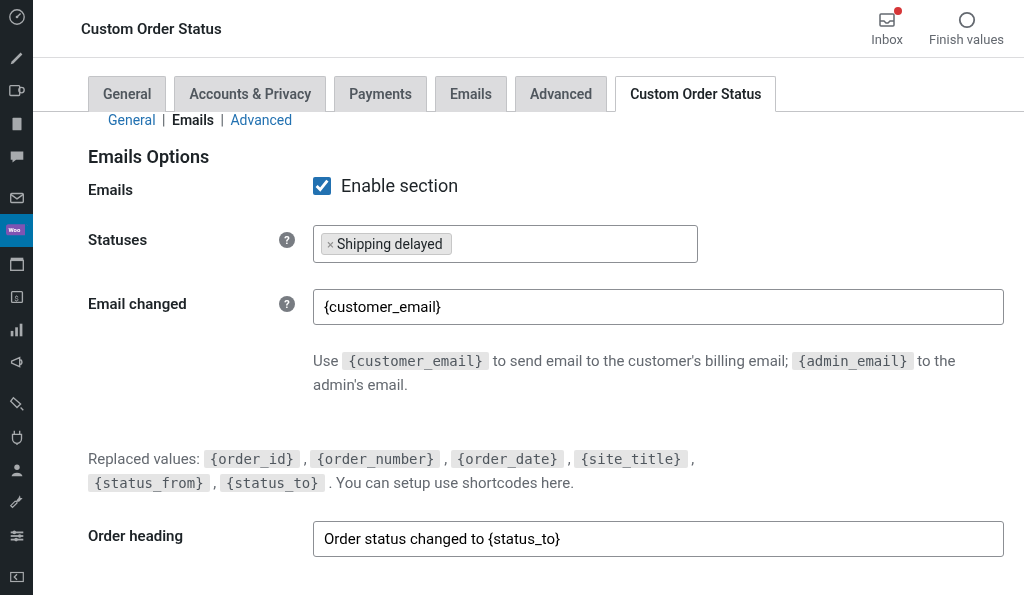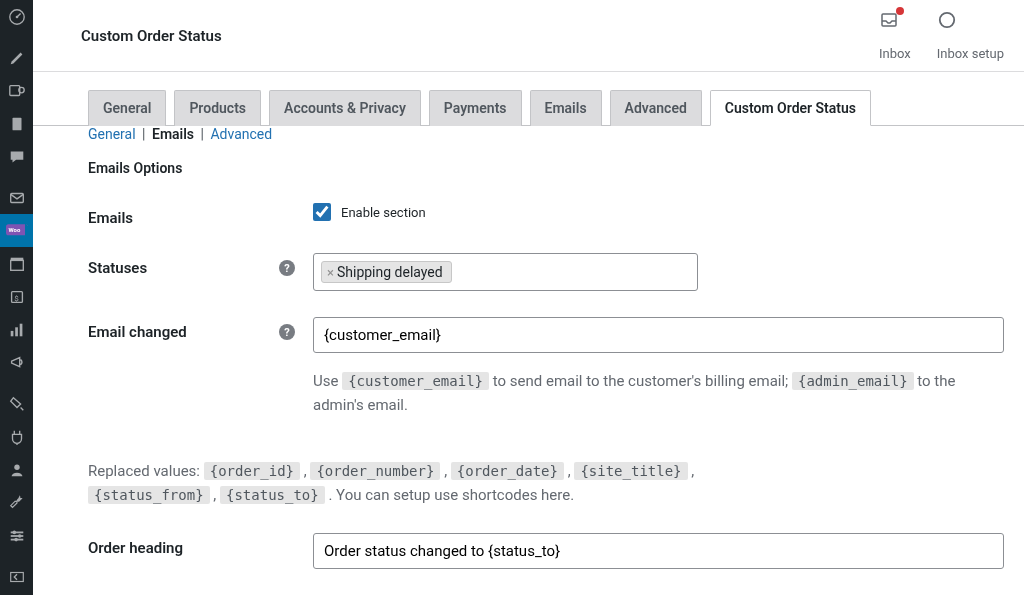"Inbox" .top-action { align-items: none -> center; gap: 16px -> 2px }
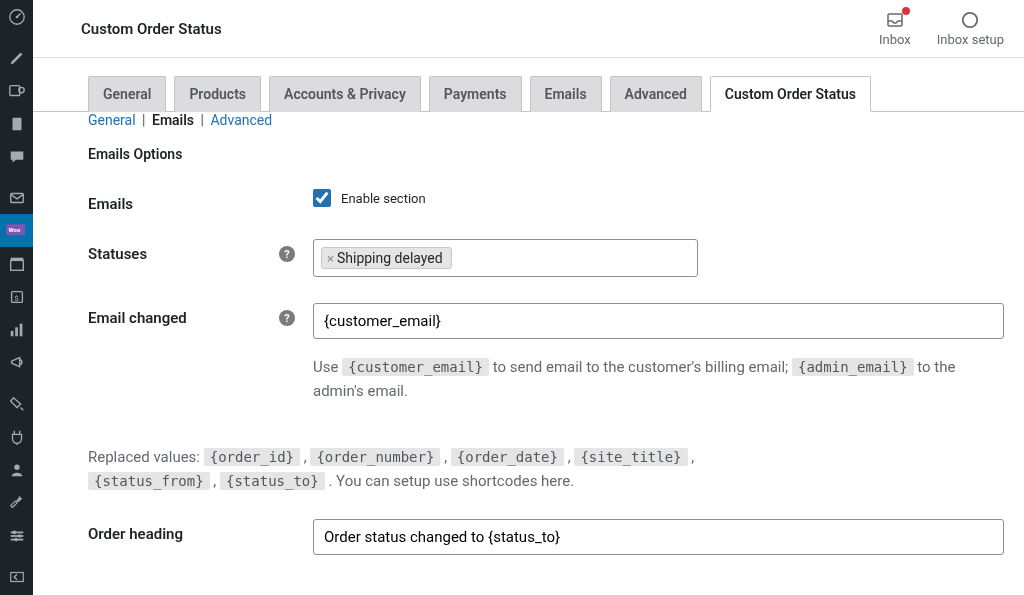"Inbox setup" span { text: Inbox setup -> Finish values }
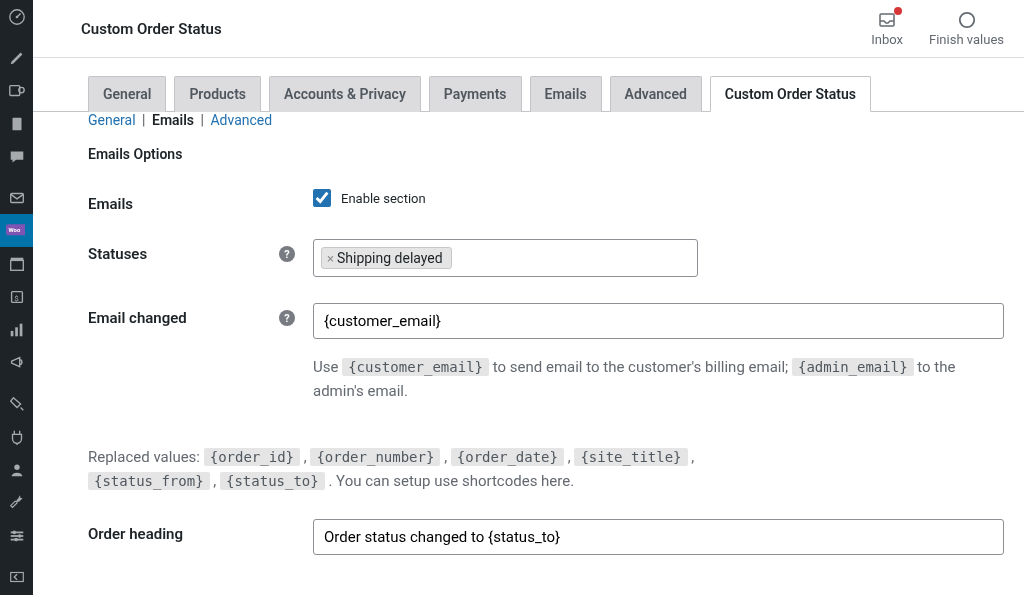"Products" div.tab { html: <div>Products</div> -> none }
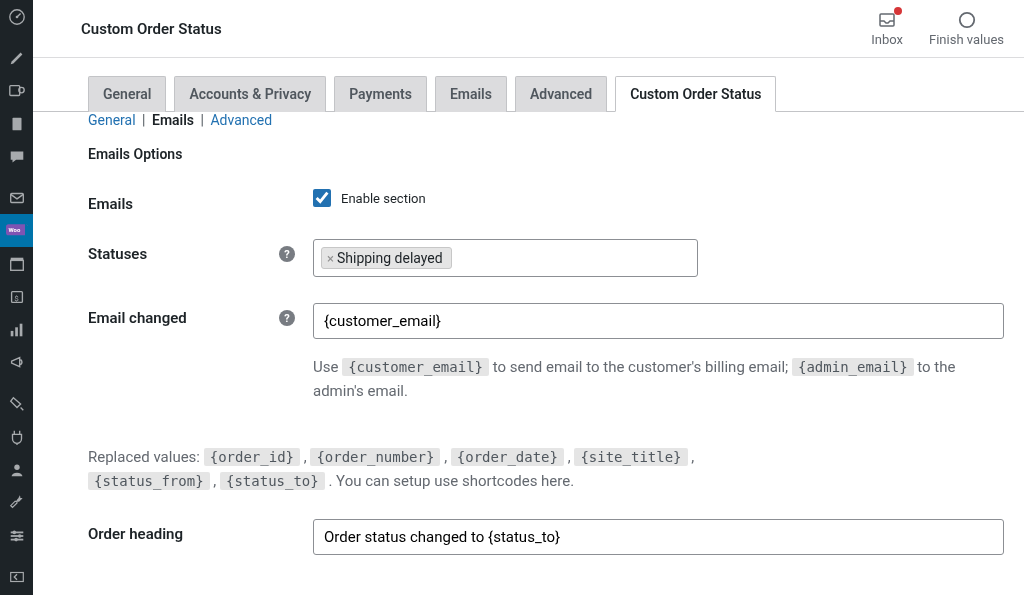"General | Emails | Advanced" .sub-nav { margin-left: none -> 20px }
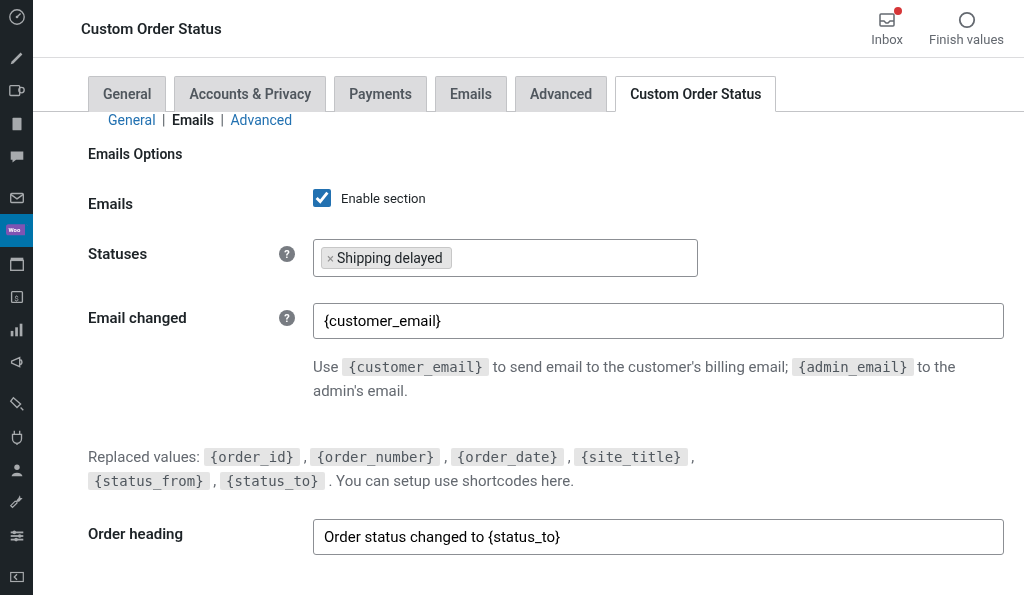"Emails Options" .section-heading { font-size: 14px -> 18px; margin-bottom: 27px -> 8px }
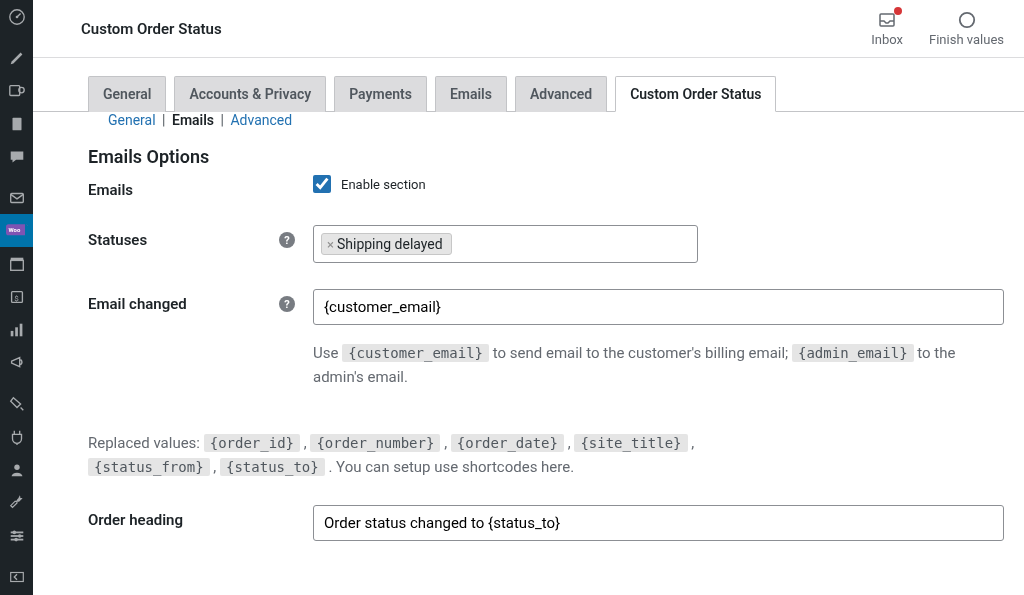"Enable section" .checkbox-row label { font-size: 13px -> 18px }
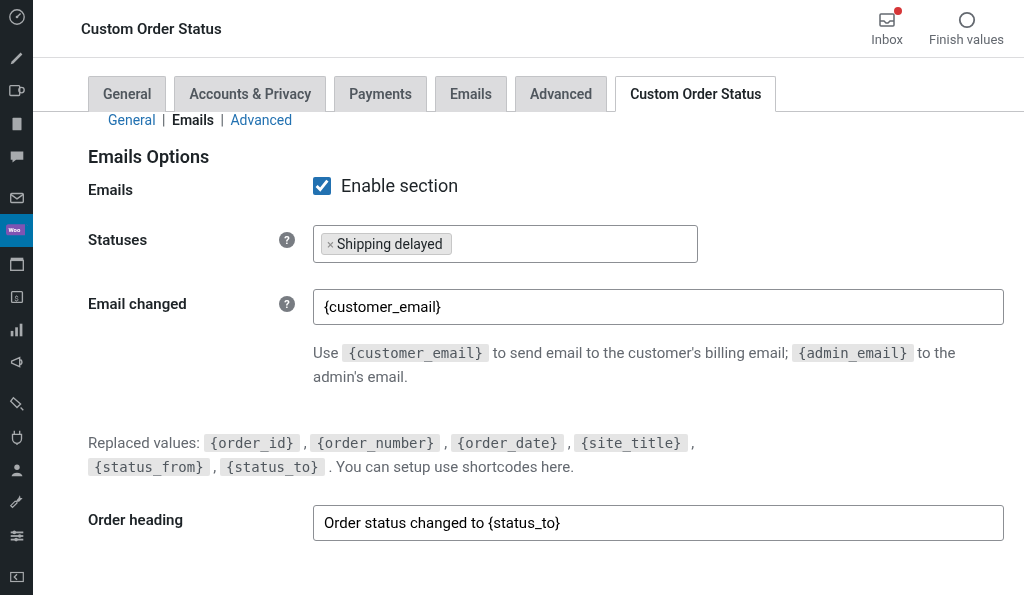"Use {customer_email} to send email" .help-text { margin-top: 16px -> 24px }
